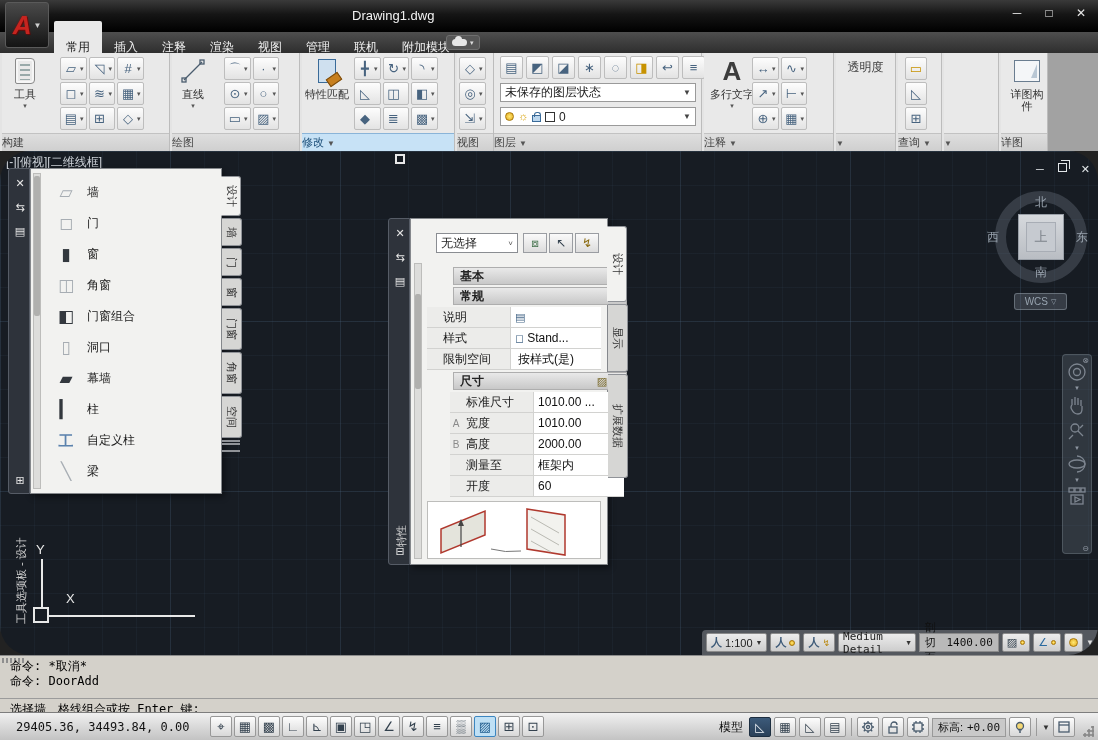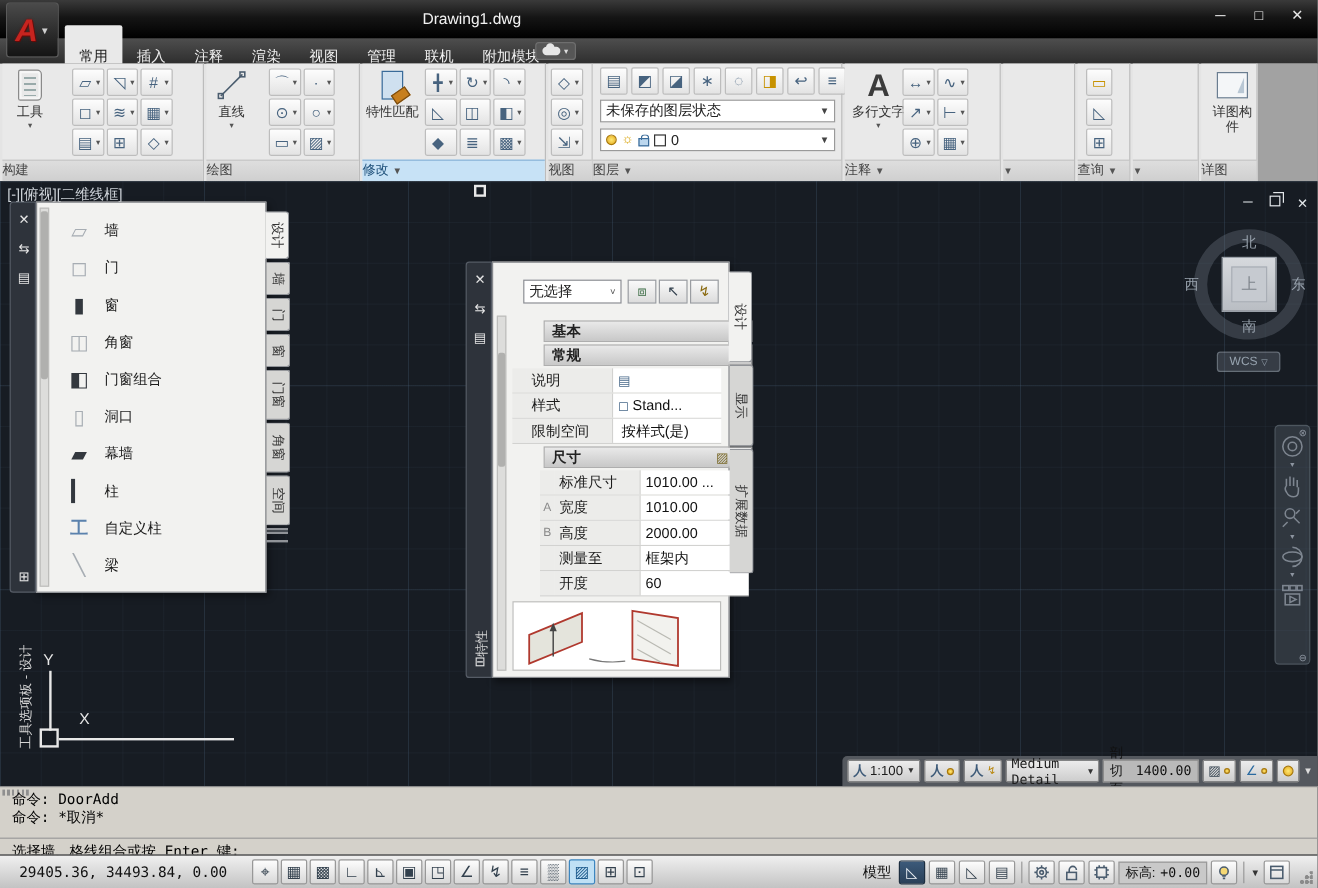"透明度" div.pbody { html: none -> <div> <div>透明度</div> </div> }
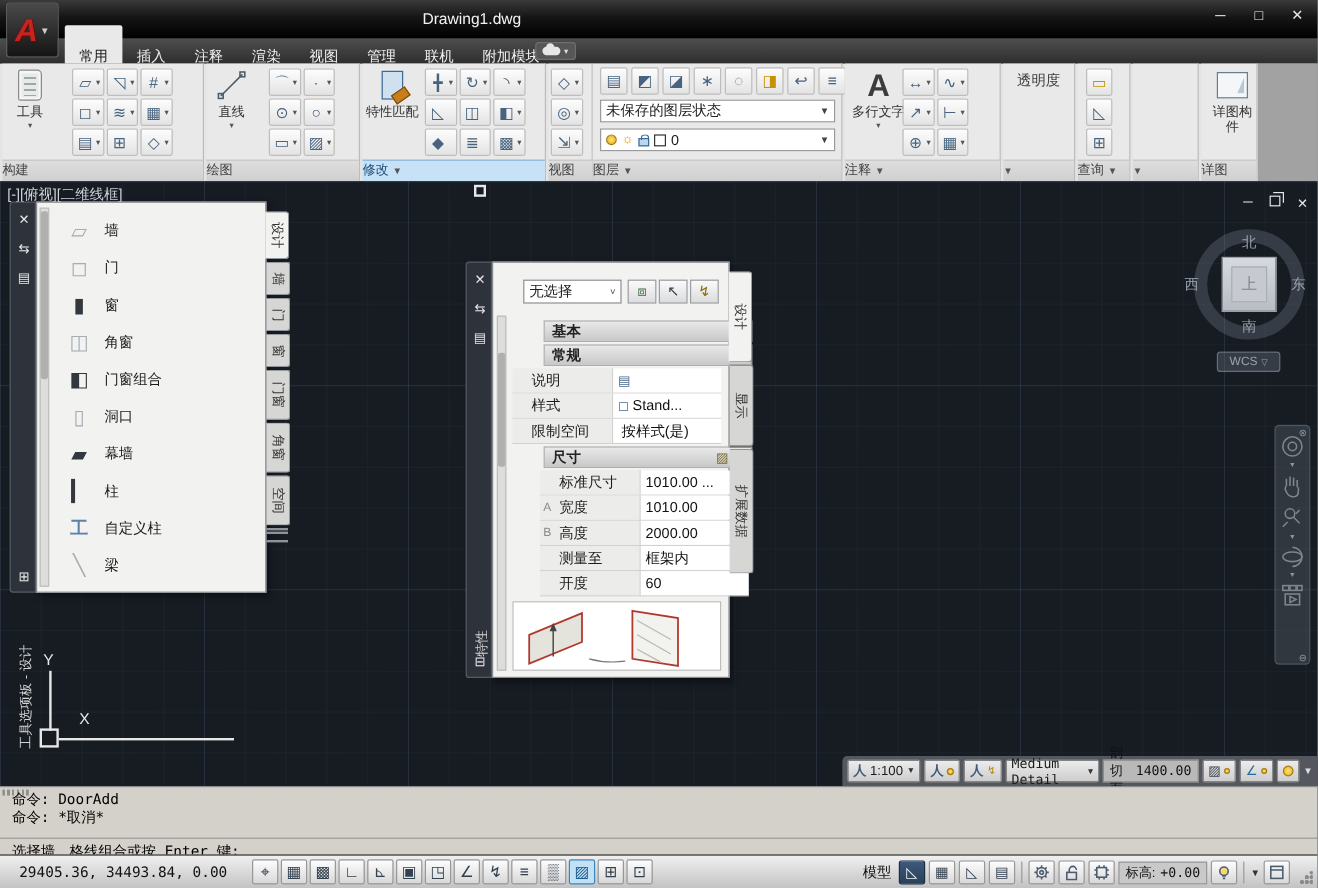"[-][俯视][二维线框]" .canvas { border-radius: none -> 30px }
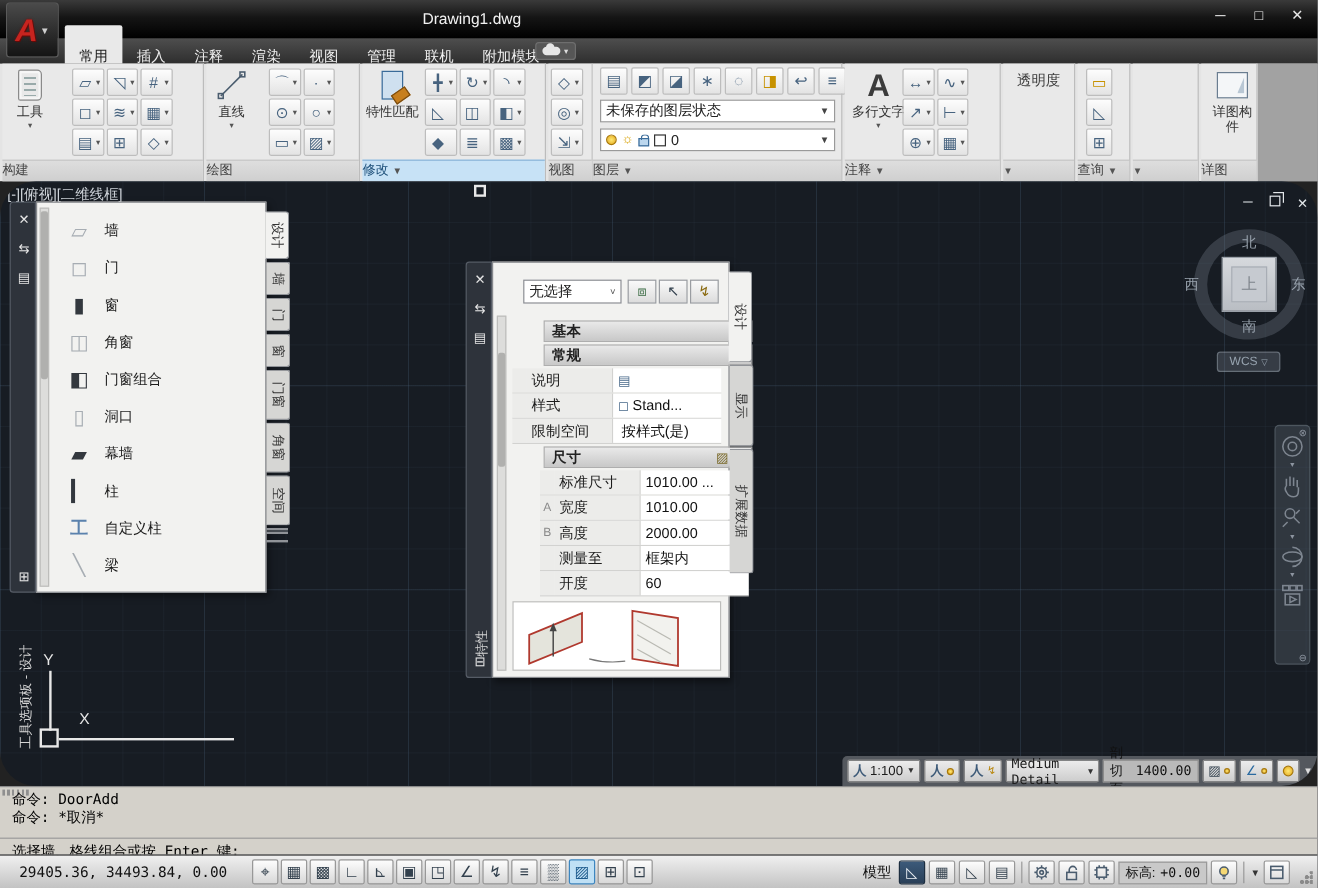"命令: DoorAdd" div.cmdline-row { order: before "命令: *取消*" -> after "命令: *取消*" }
